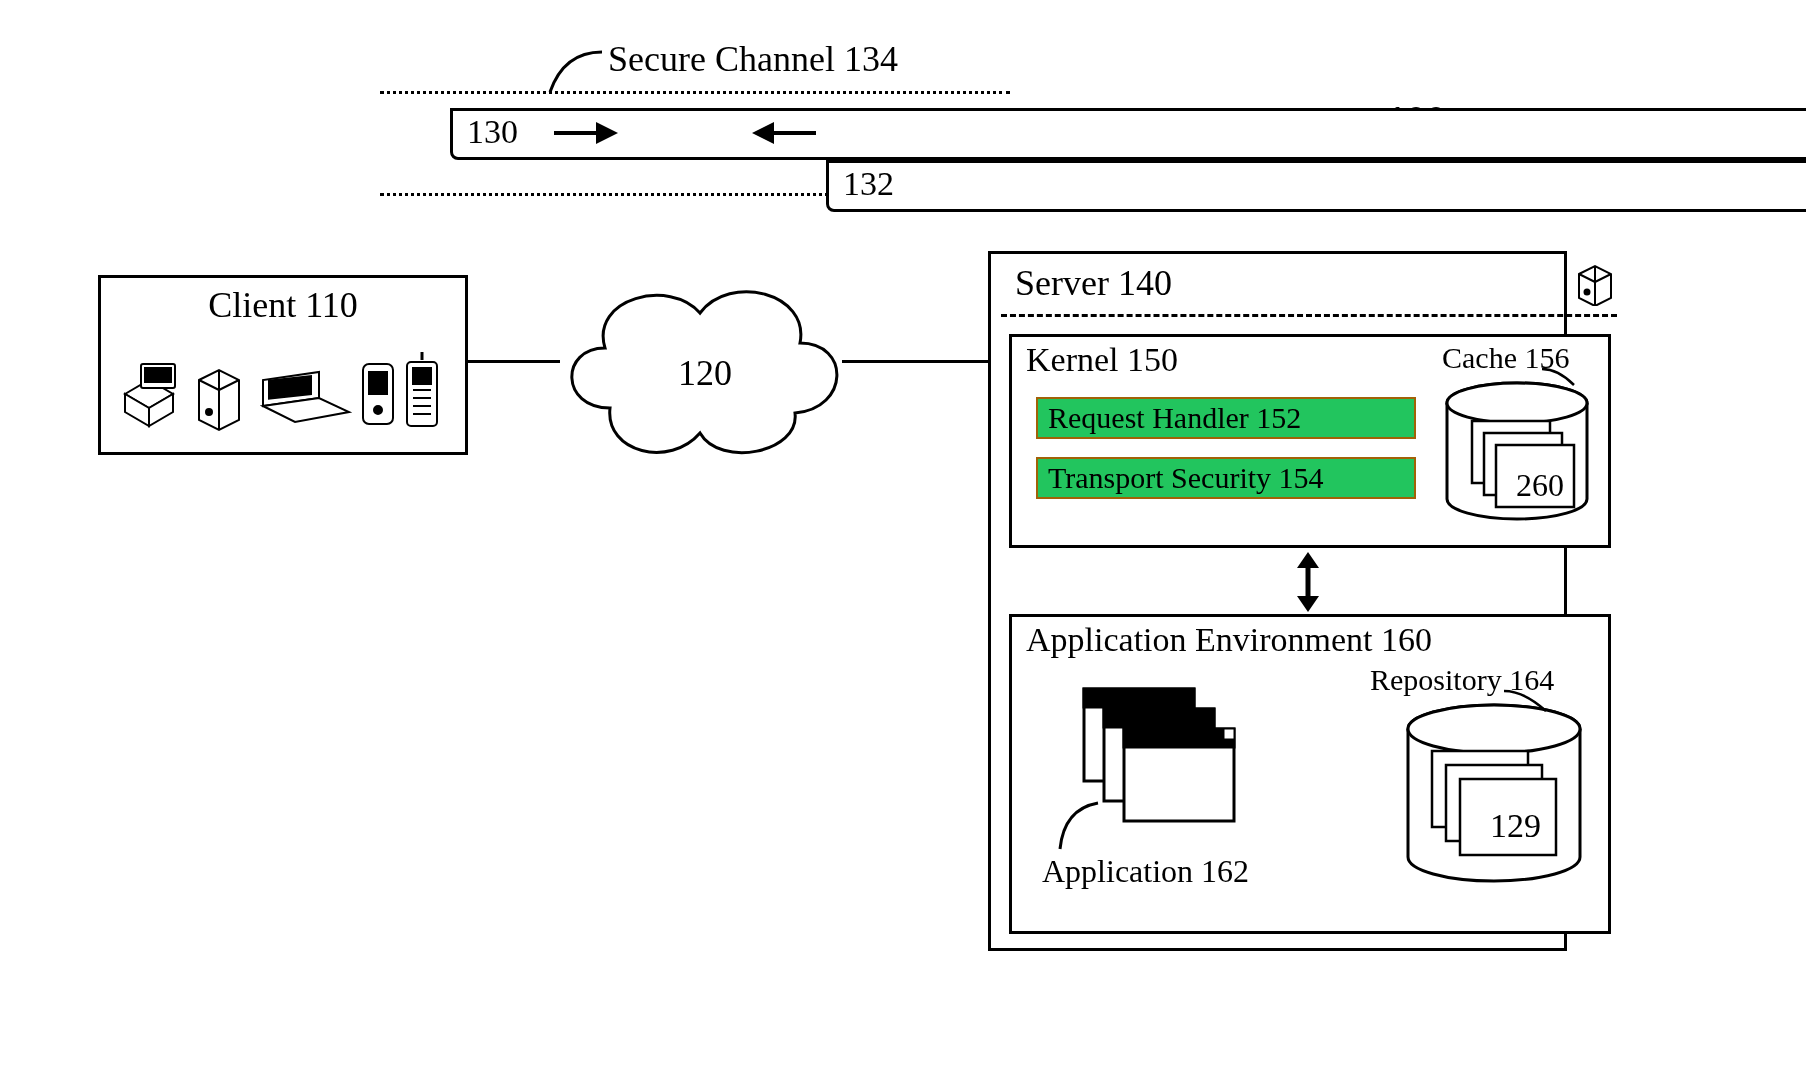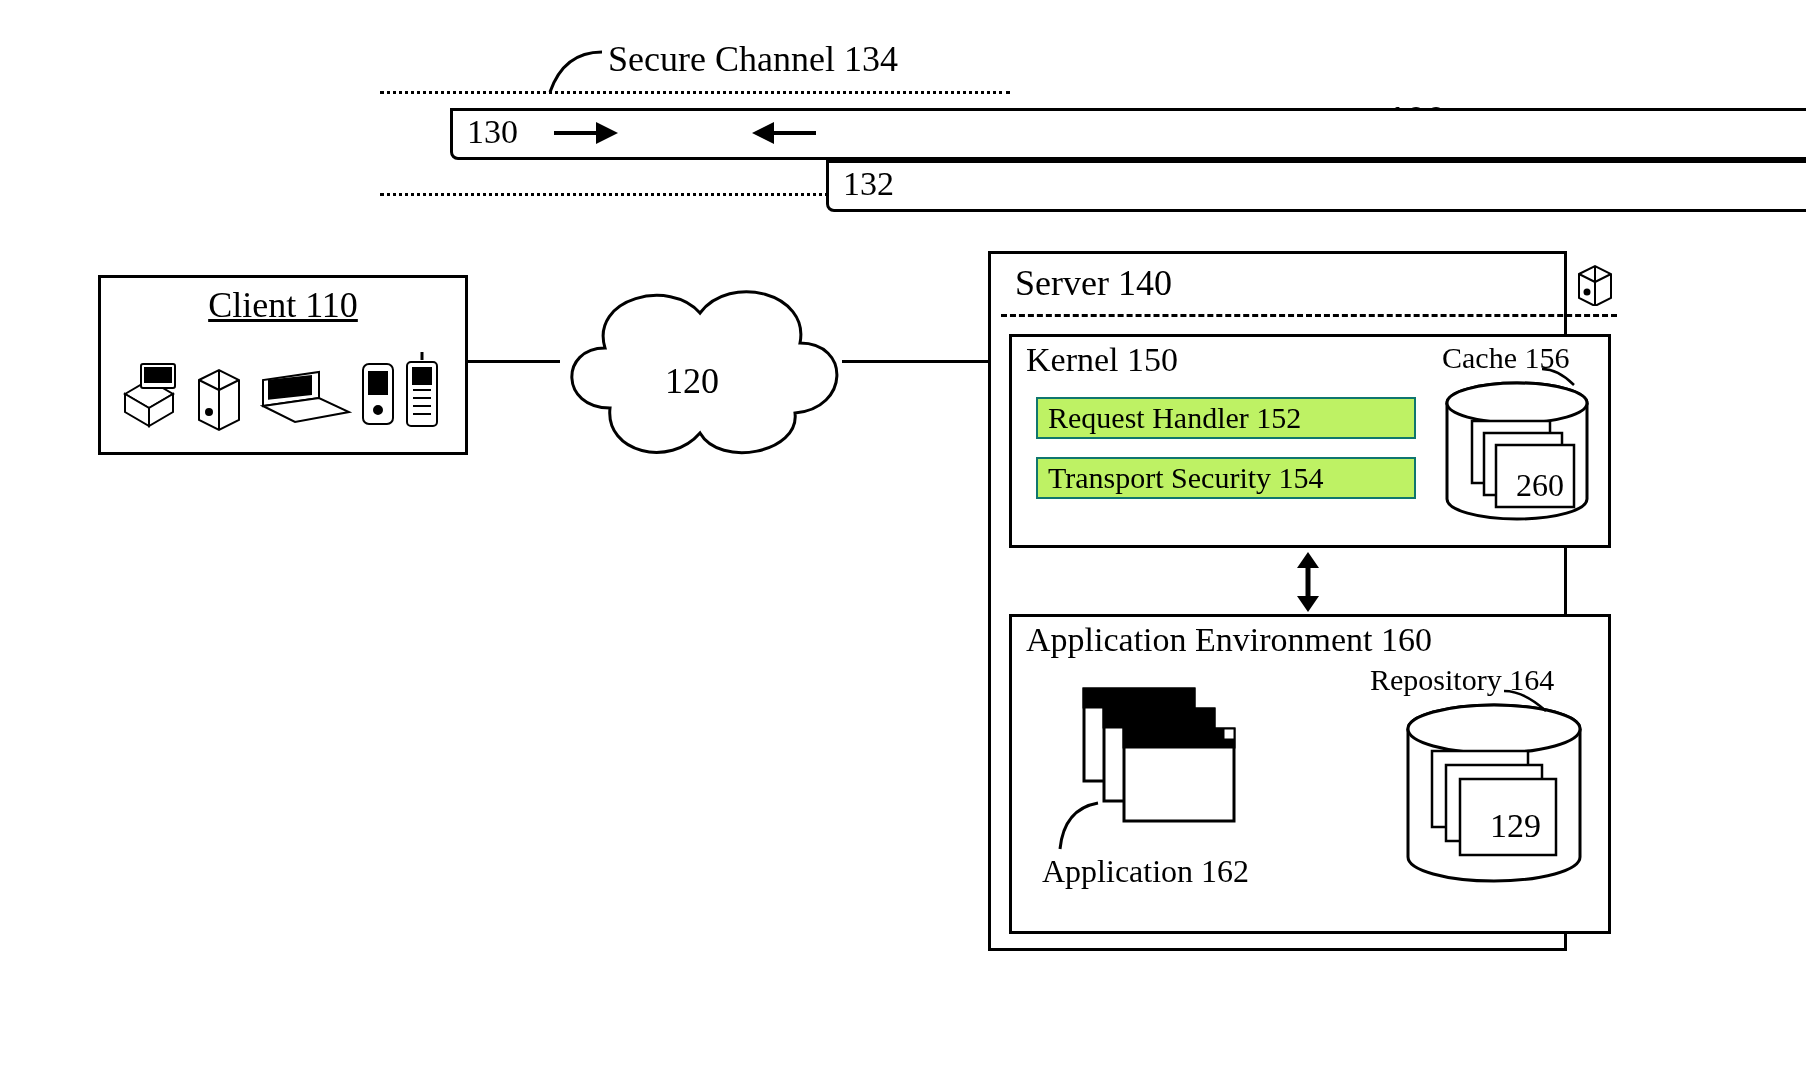"Client 110" div.abs { text-decoration: underline -> none }
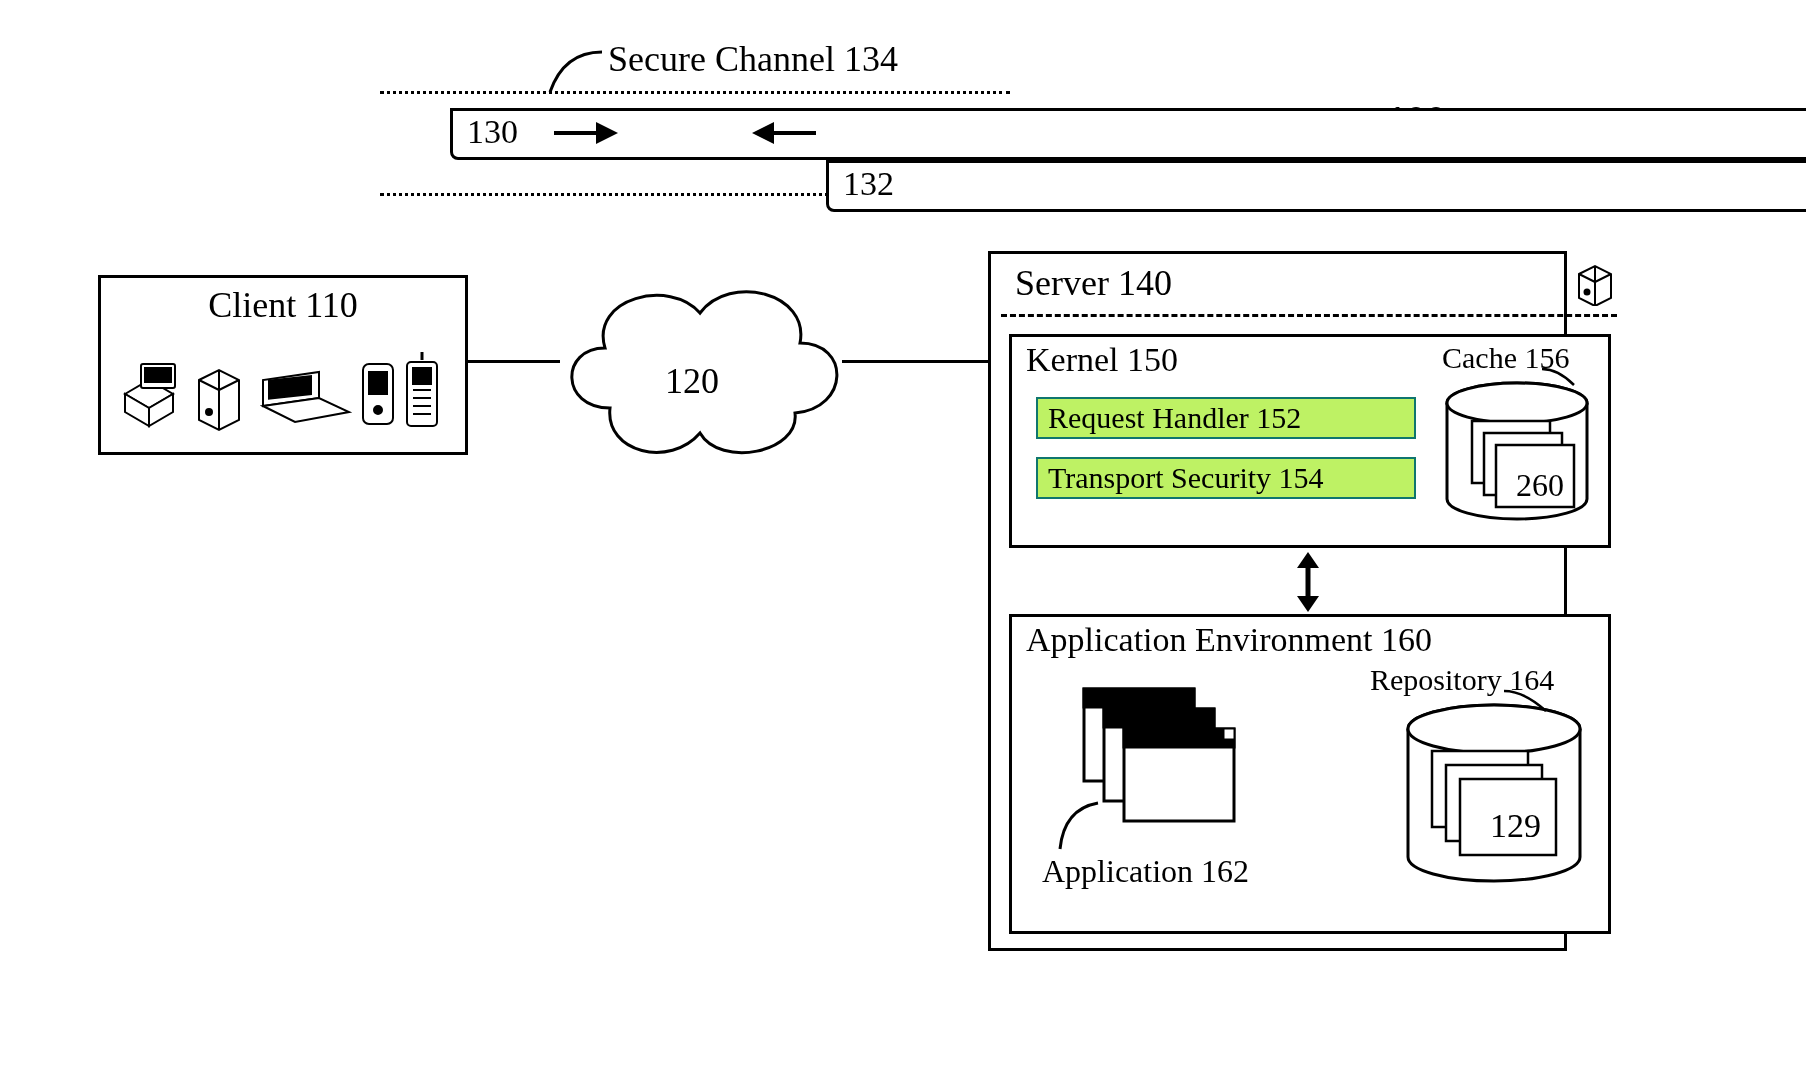"120" div.abs { left: 592px -> 605px; margin-top: 8px -> none }
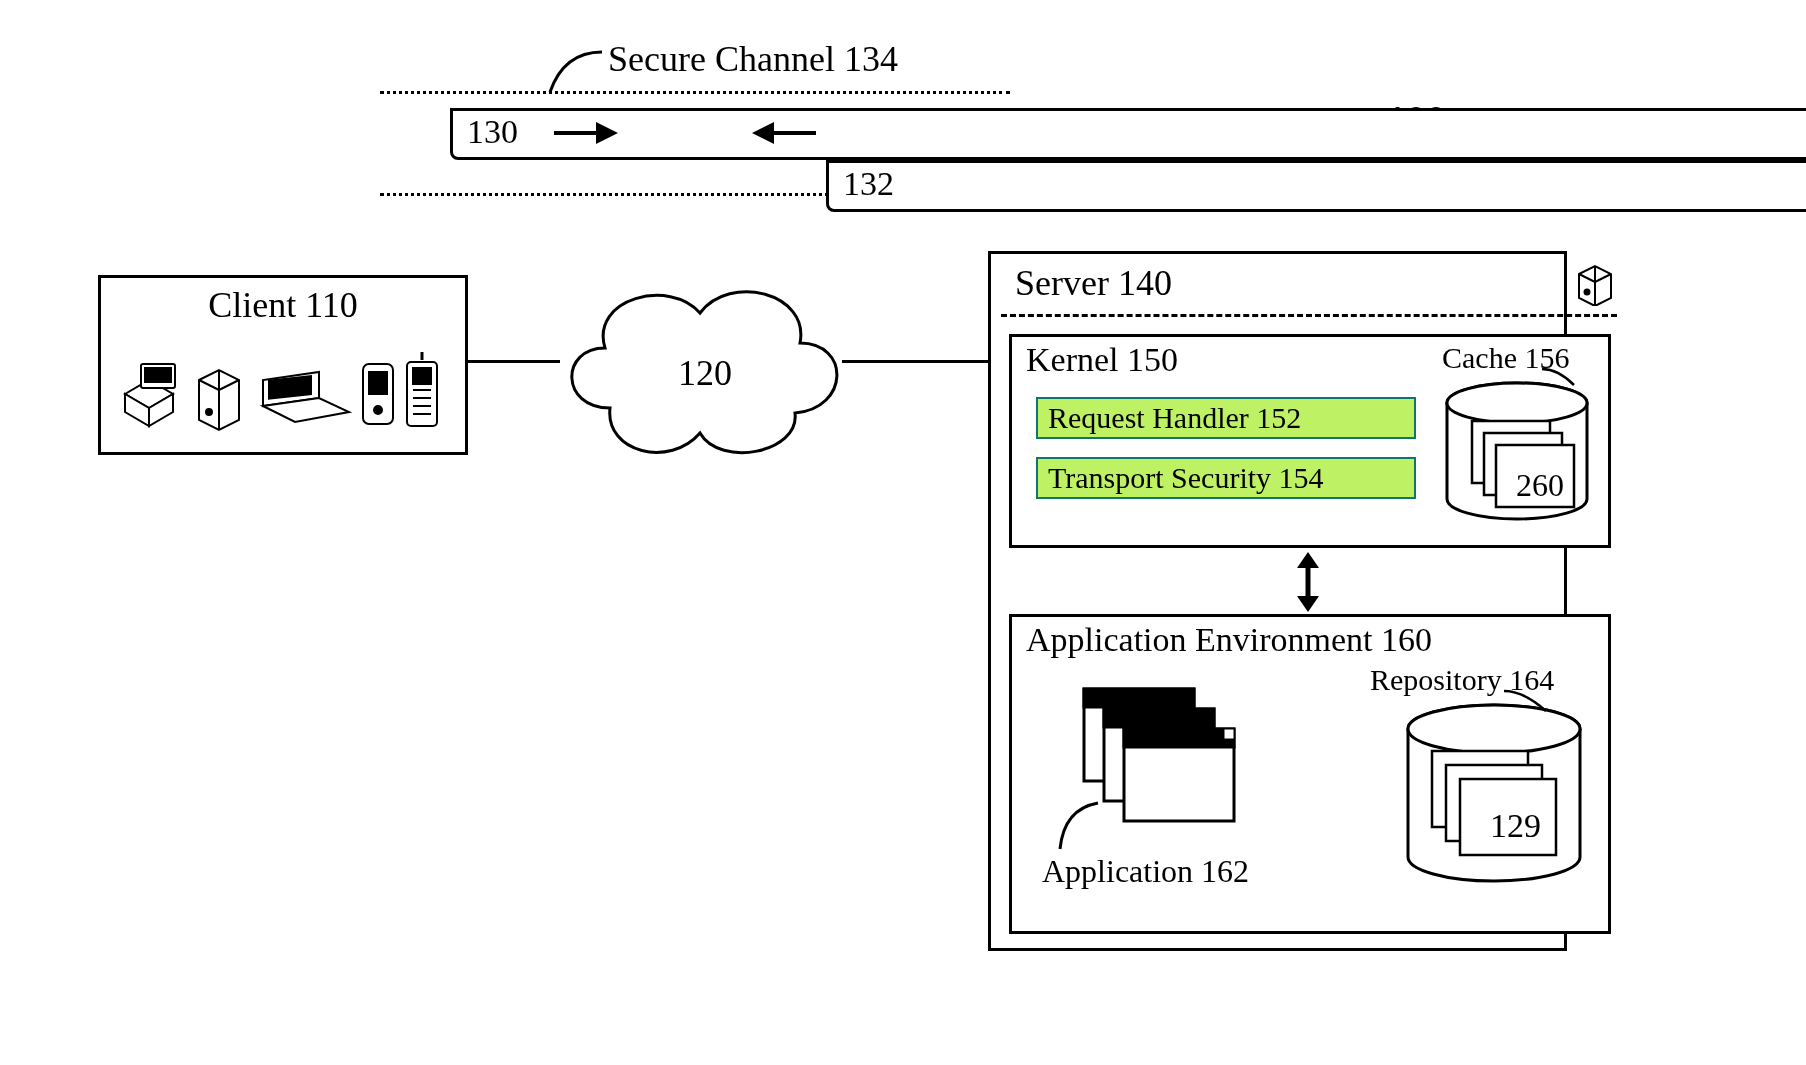"Request Handler 152" .subbox { background: #bef264 -> #22c55e; border: 2px solid #0f766e -> 2px solid #a16207 }
